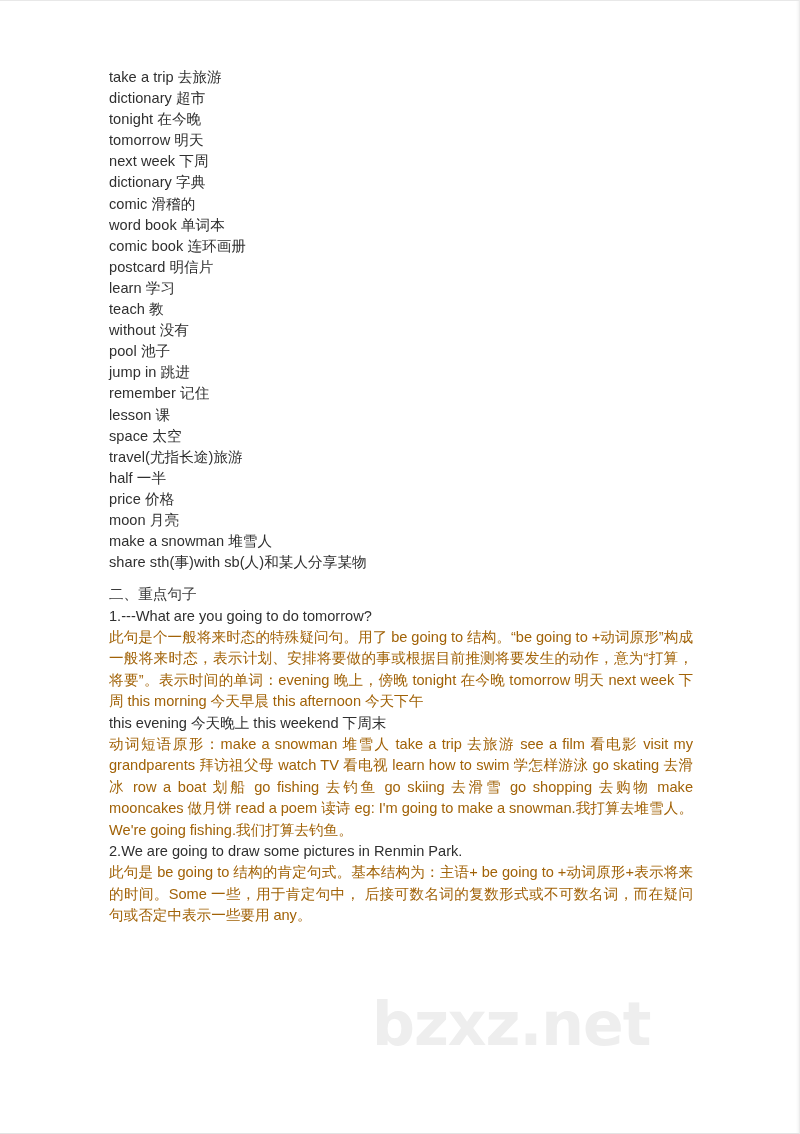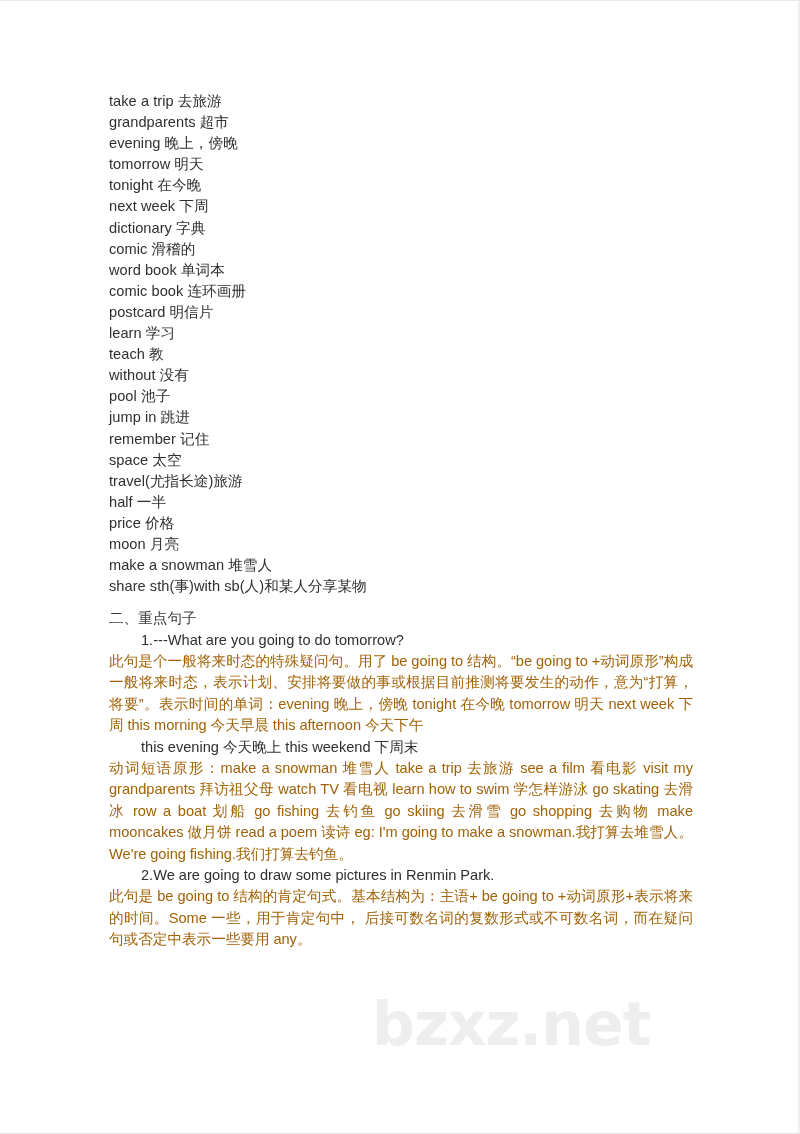"take a trip 去旅游" #content { top: 90px -> 66px }
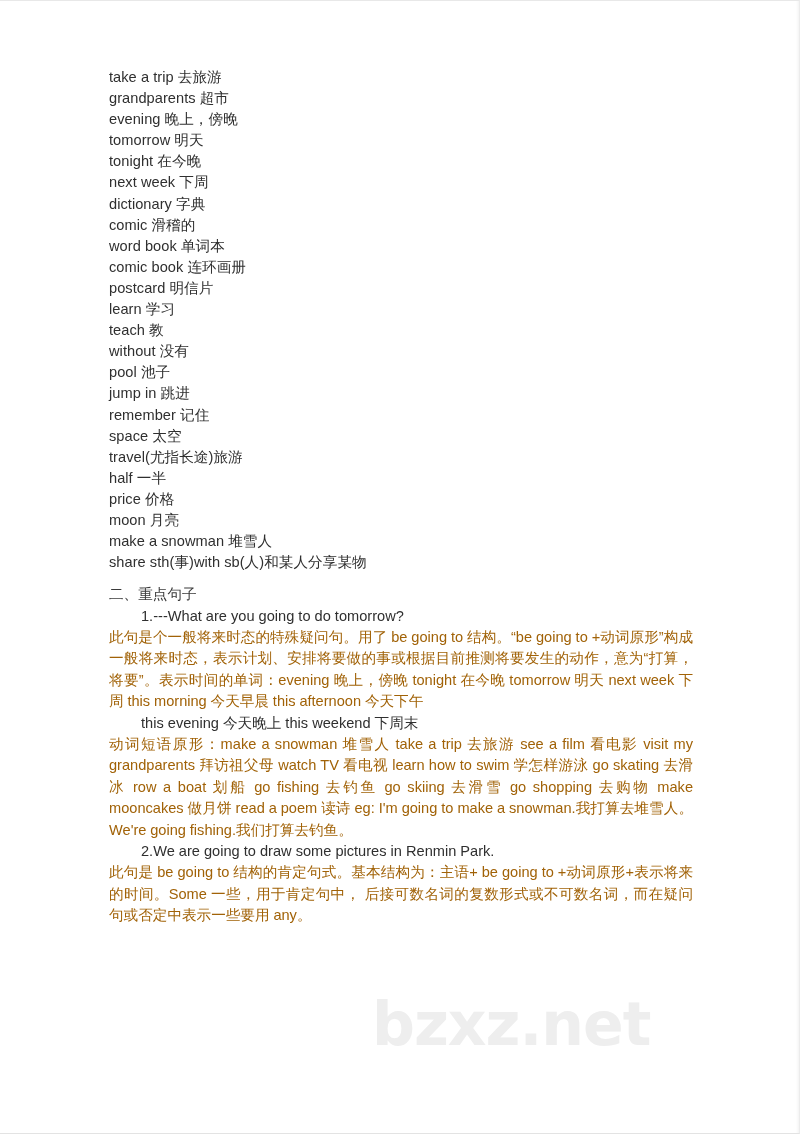"grandparents 超市" div.vocab-line { text: grandparents -> dictionary }
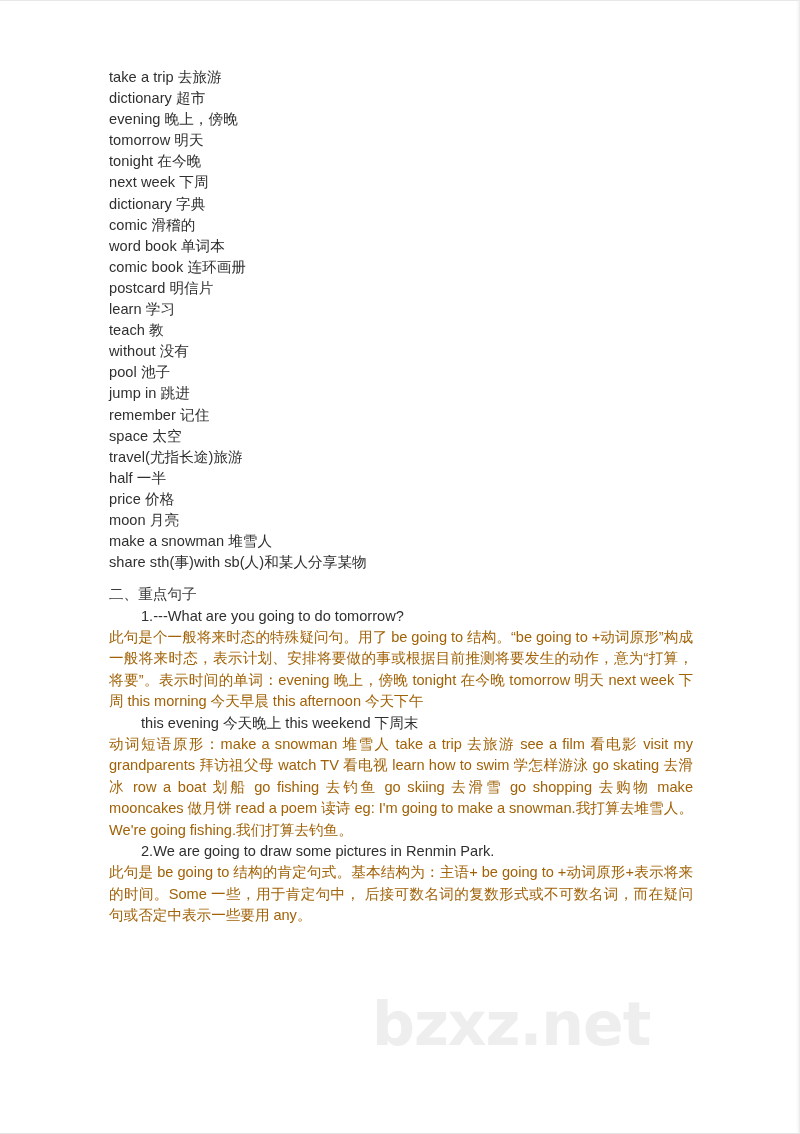"evening 晚上，傍晚" div.vocab-line { html: <div>evening 晚上，傍晚</div> -> none }
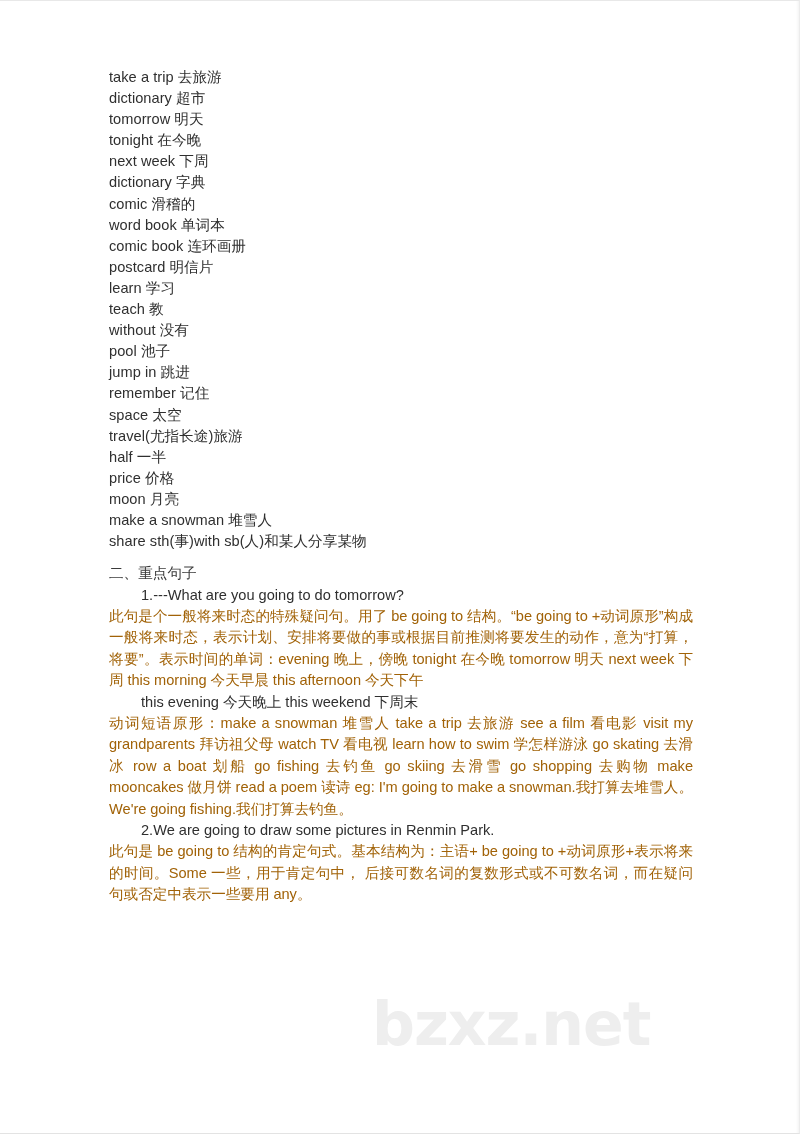"tomorrow 明天" div.vocab-line { order: before "tonight 在今晚" -> after "tonight 在今晚" }
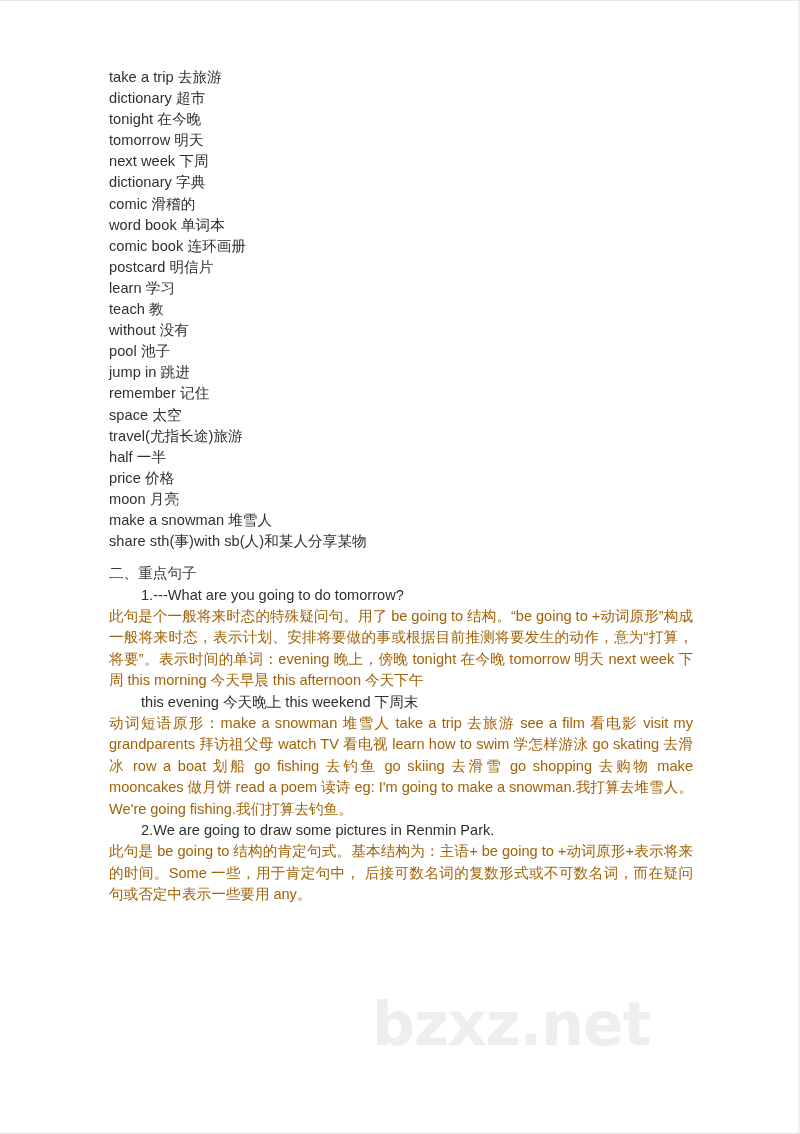"lesson 课" div.vocab-line { html: none -> <div>lesson 课</div> }
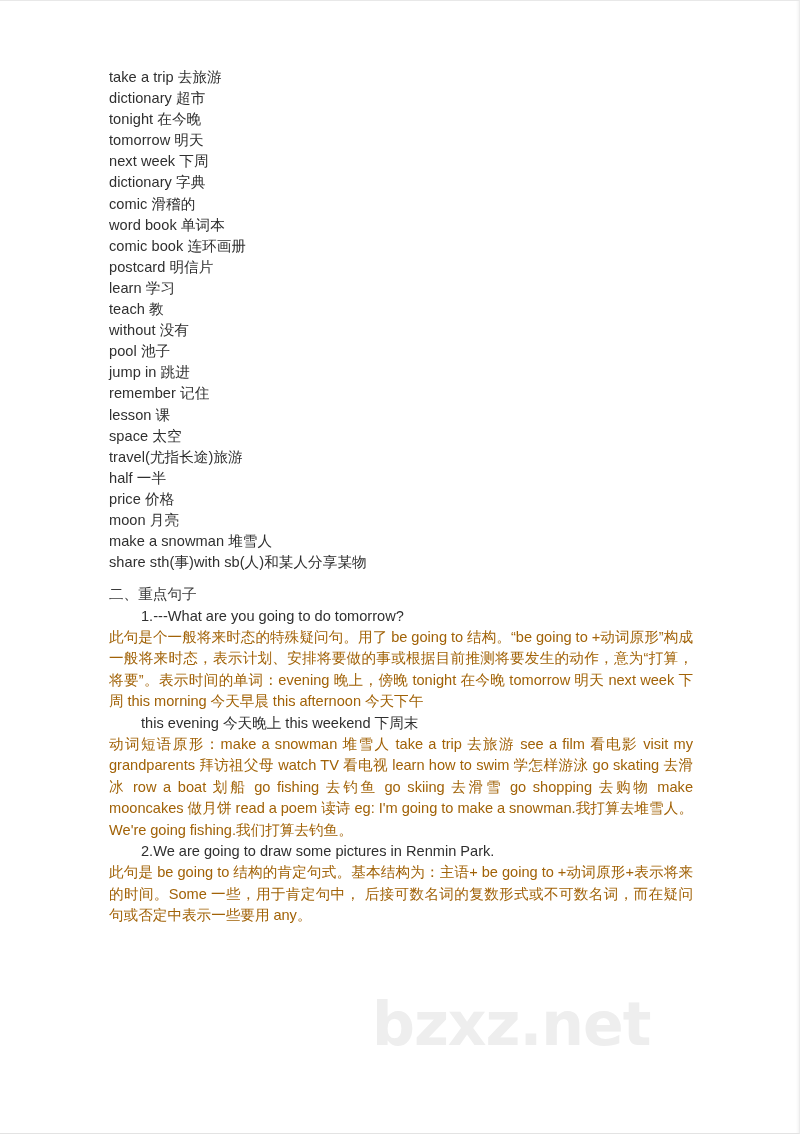"1.---What are you going to" .sent-line { margin-left: 32px -> none }
